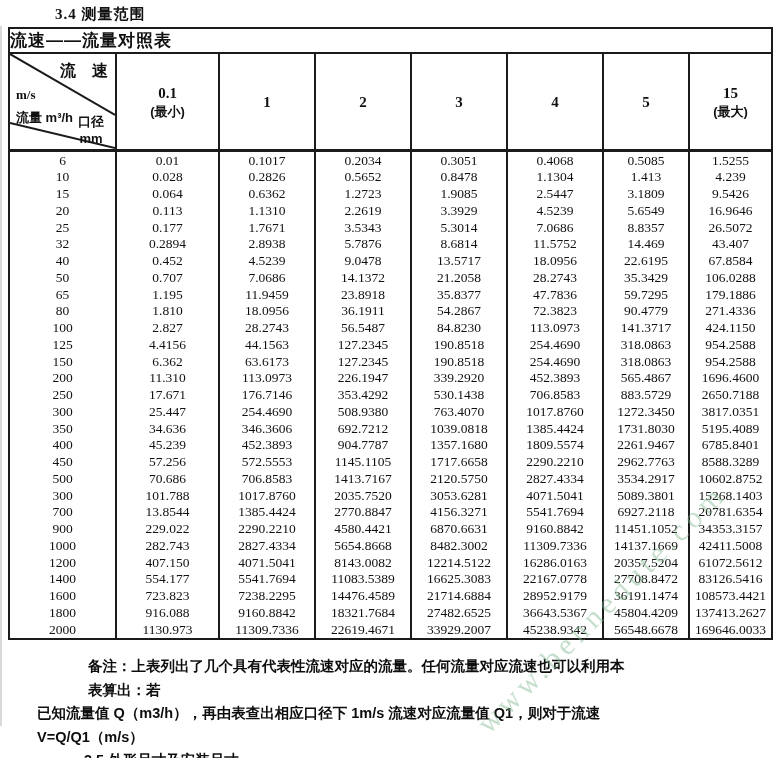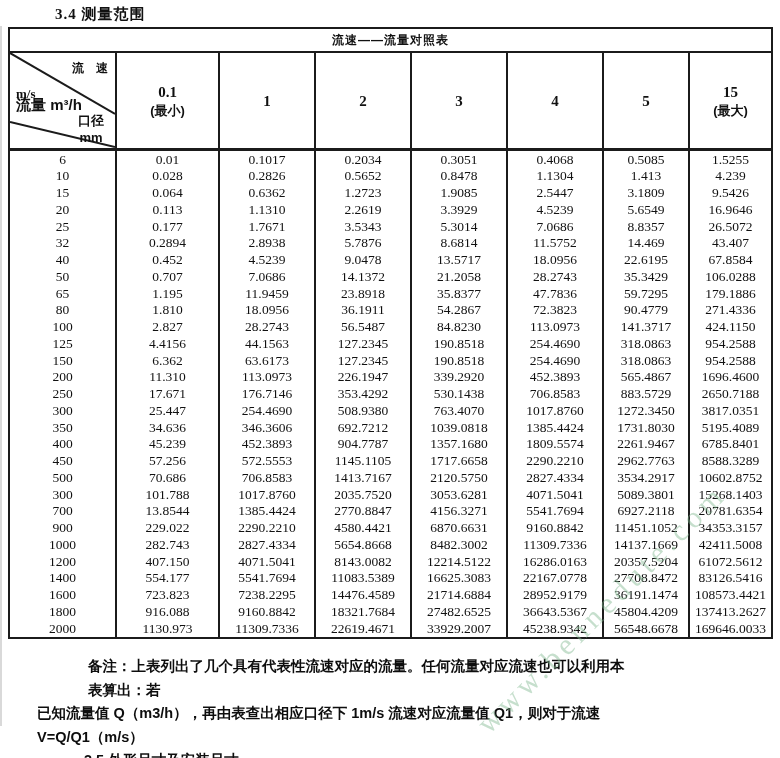"流速——流量对照表" tr.title-row th { font-size: 12px -> 17px; text-align: center -> left }
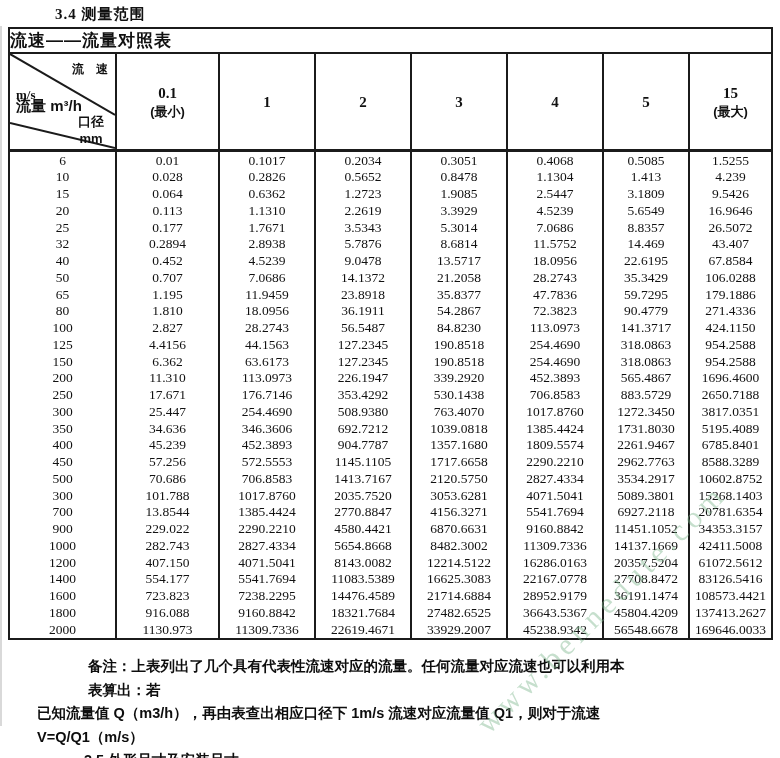"流 速" .corner .c-top { font-size: 12px -> 16px }
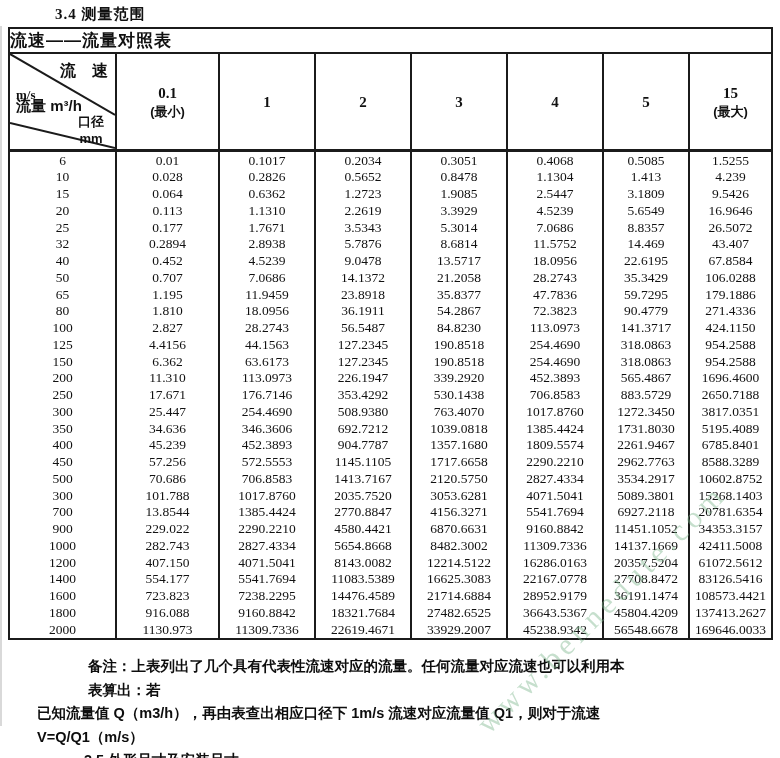"流量 m³/h" .corner .c-flow { font-size: 15px -> 13px; top: 43px -> 55px }
